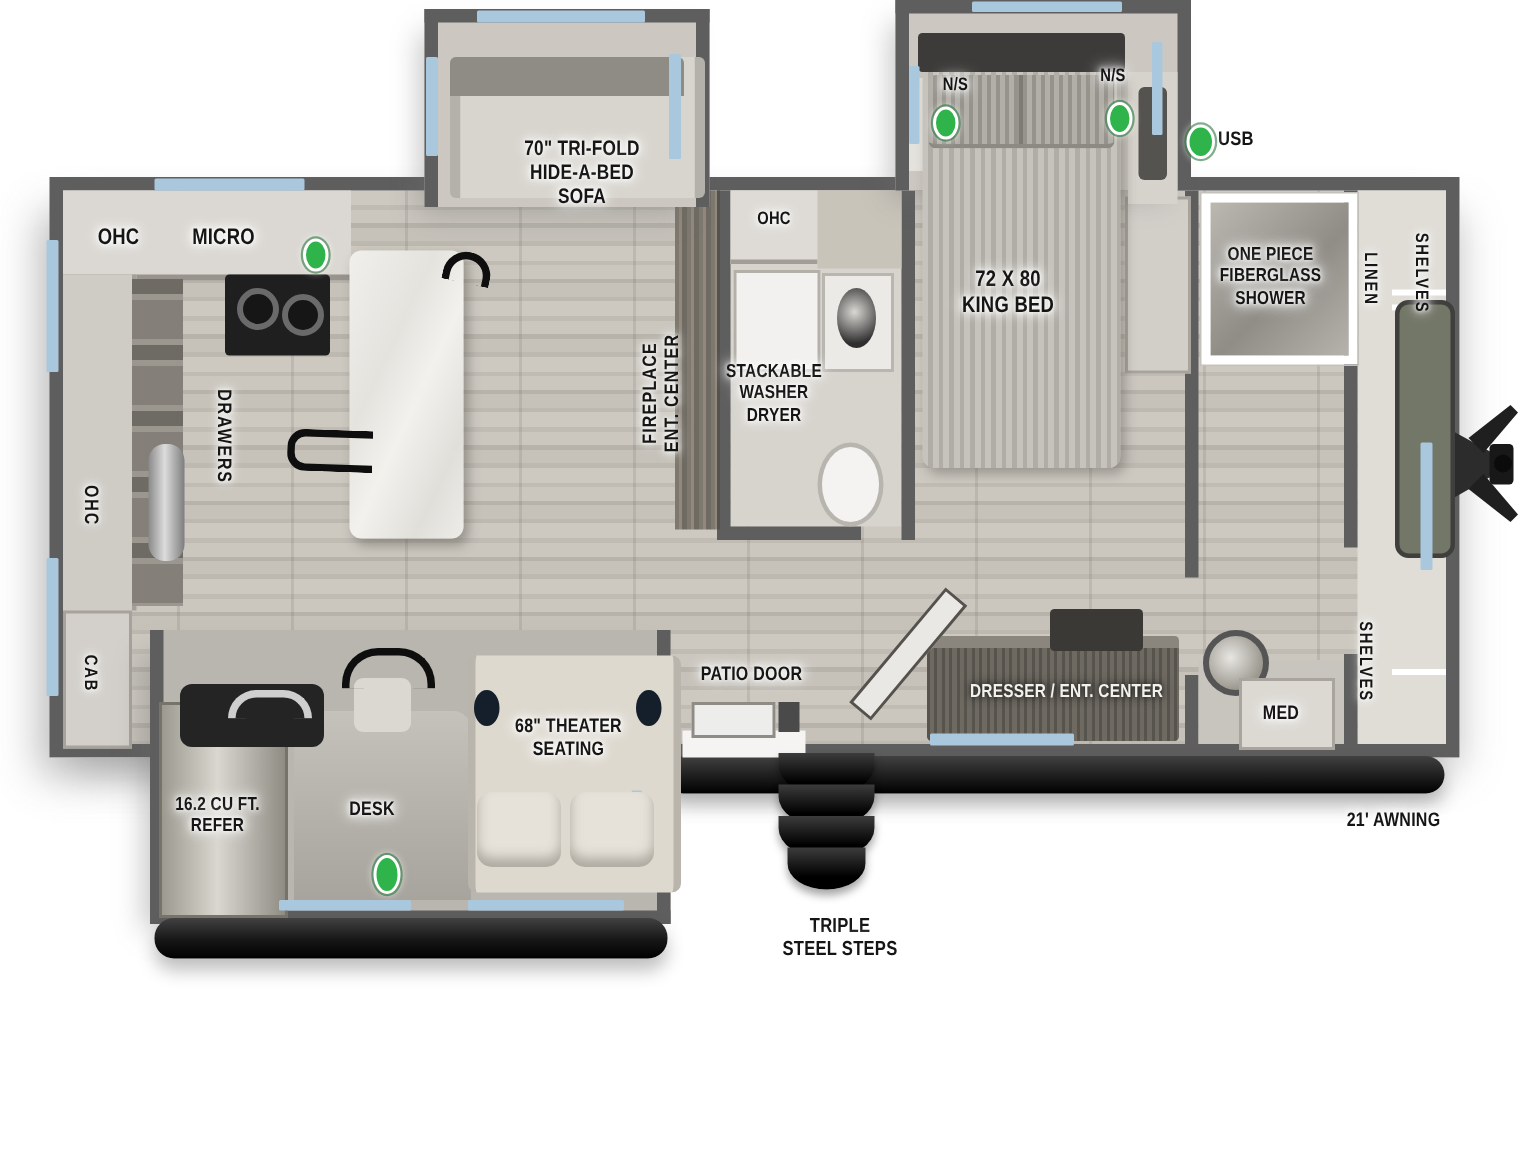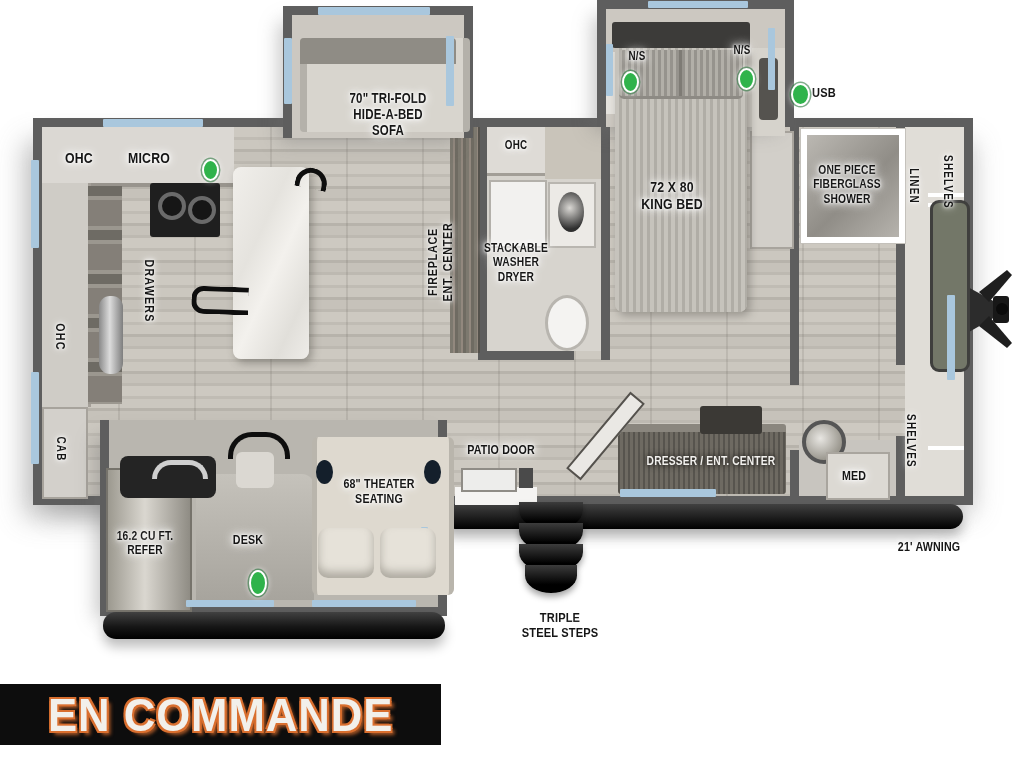"EN COMMANDE" div.banner { html: <div> <span>EN COMMANDE</span> </div> -> none }
